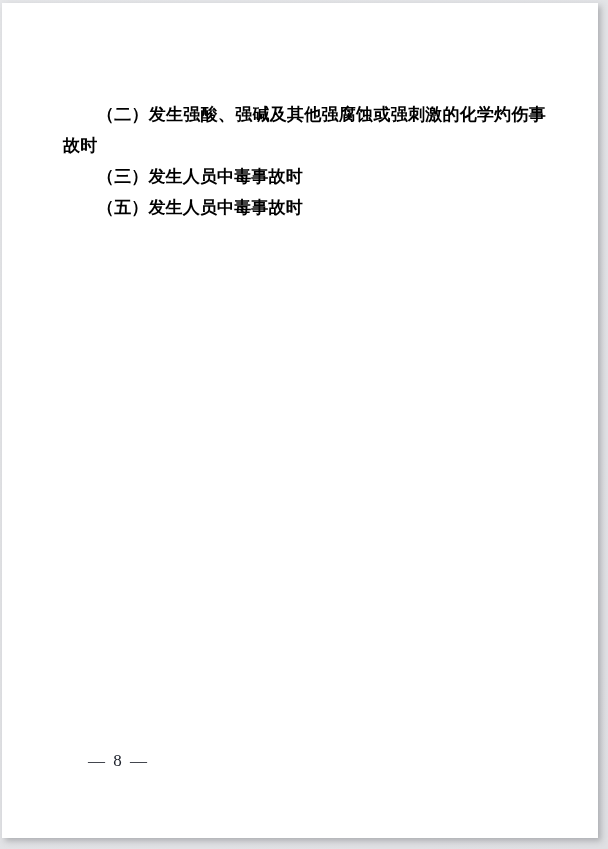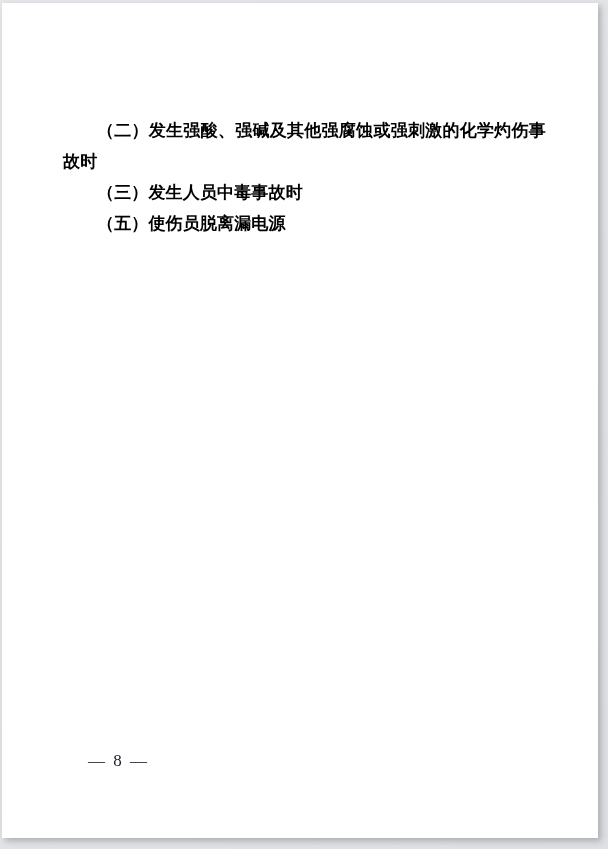"（二）发生强酸、强碱及其他强腐蚀或强刺激的化学灼伤事故时" .content { top: 112px -> 96px }
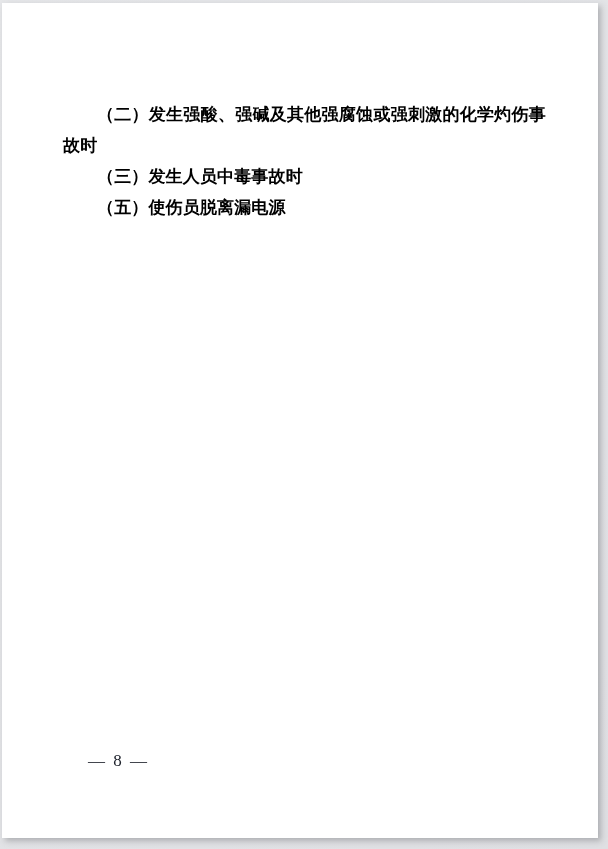"（五）使伤员脱离漏电源" p.heading { text: 使伤员脱离漏电源 -> 发生人员中毒事故时 }
